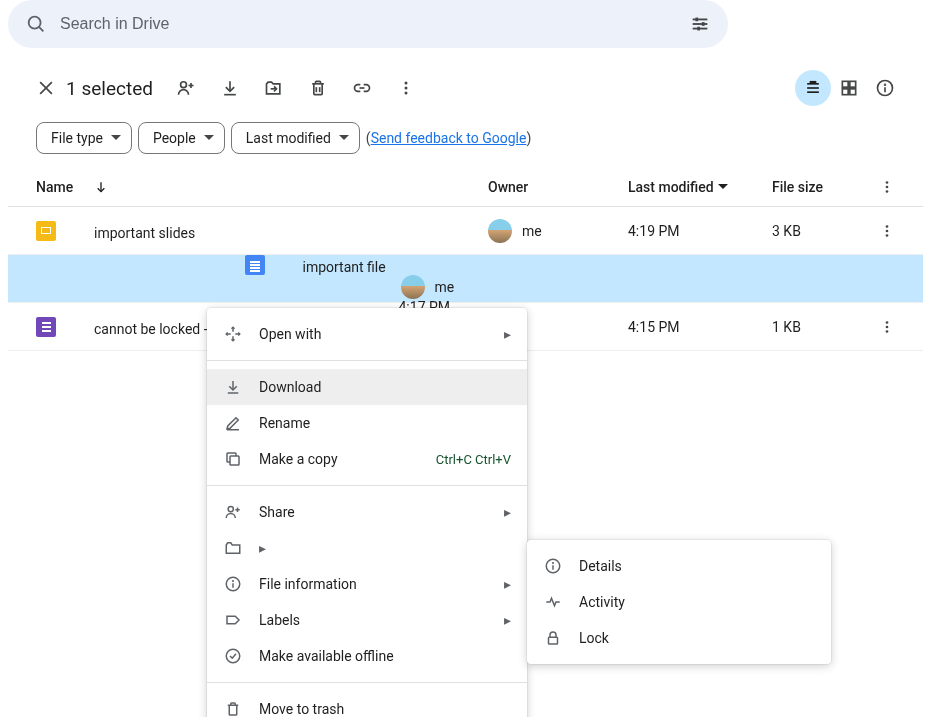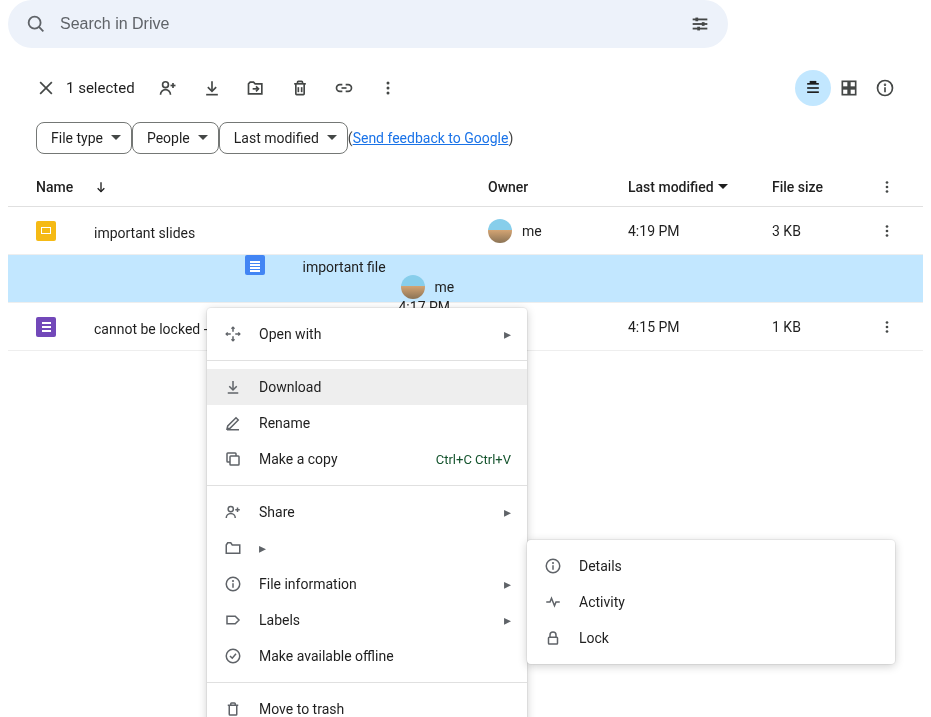"1 selected" .selected-text { font-size: 15px -> 19px }
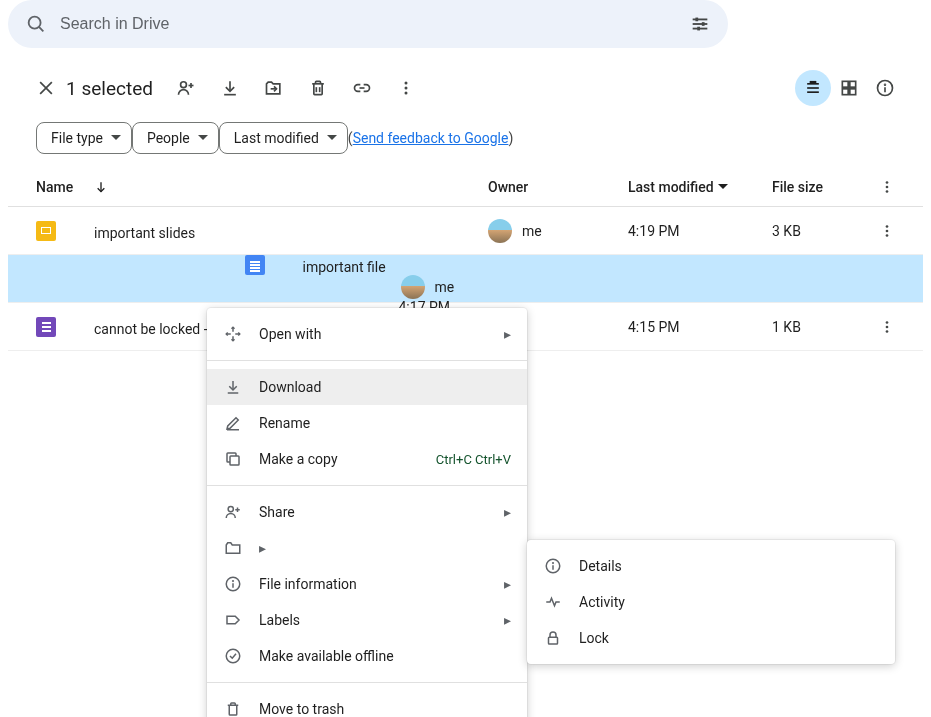"File type" .filter-row { gap: 0 -> 6px }
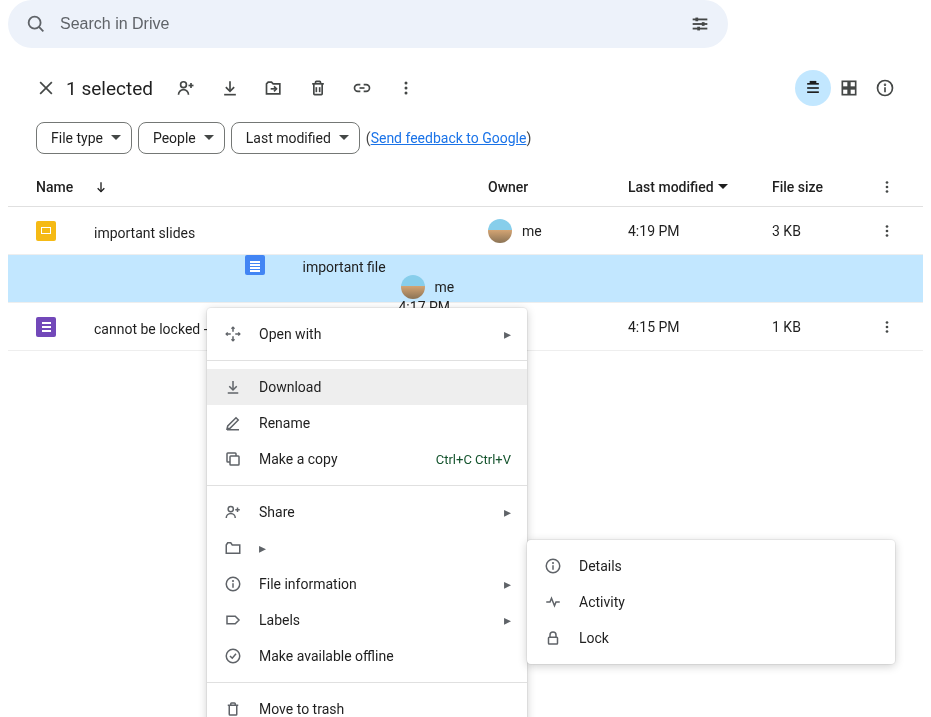"Details" .submenu { width: 368px -> 304px }
